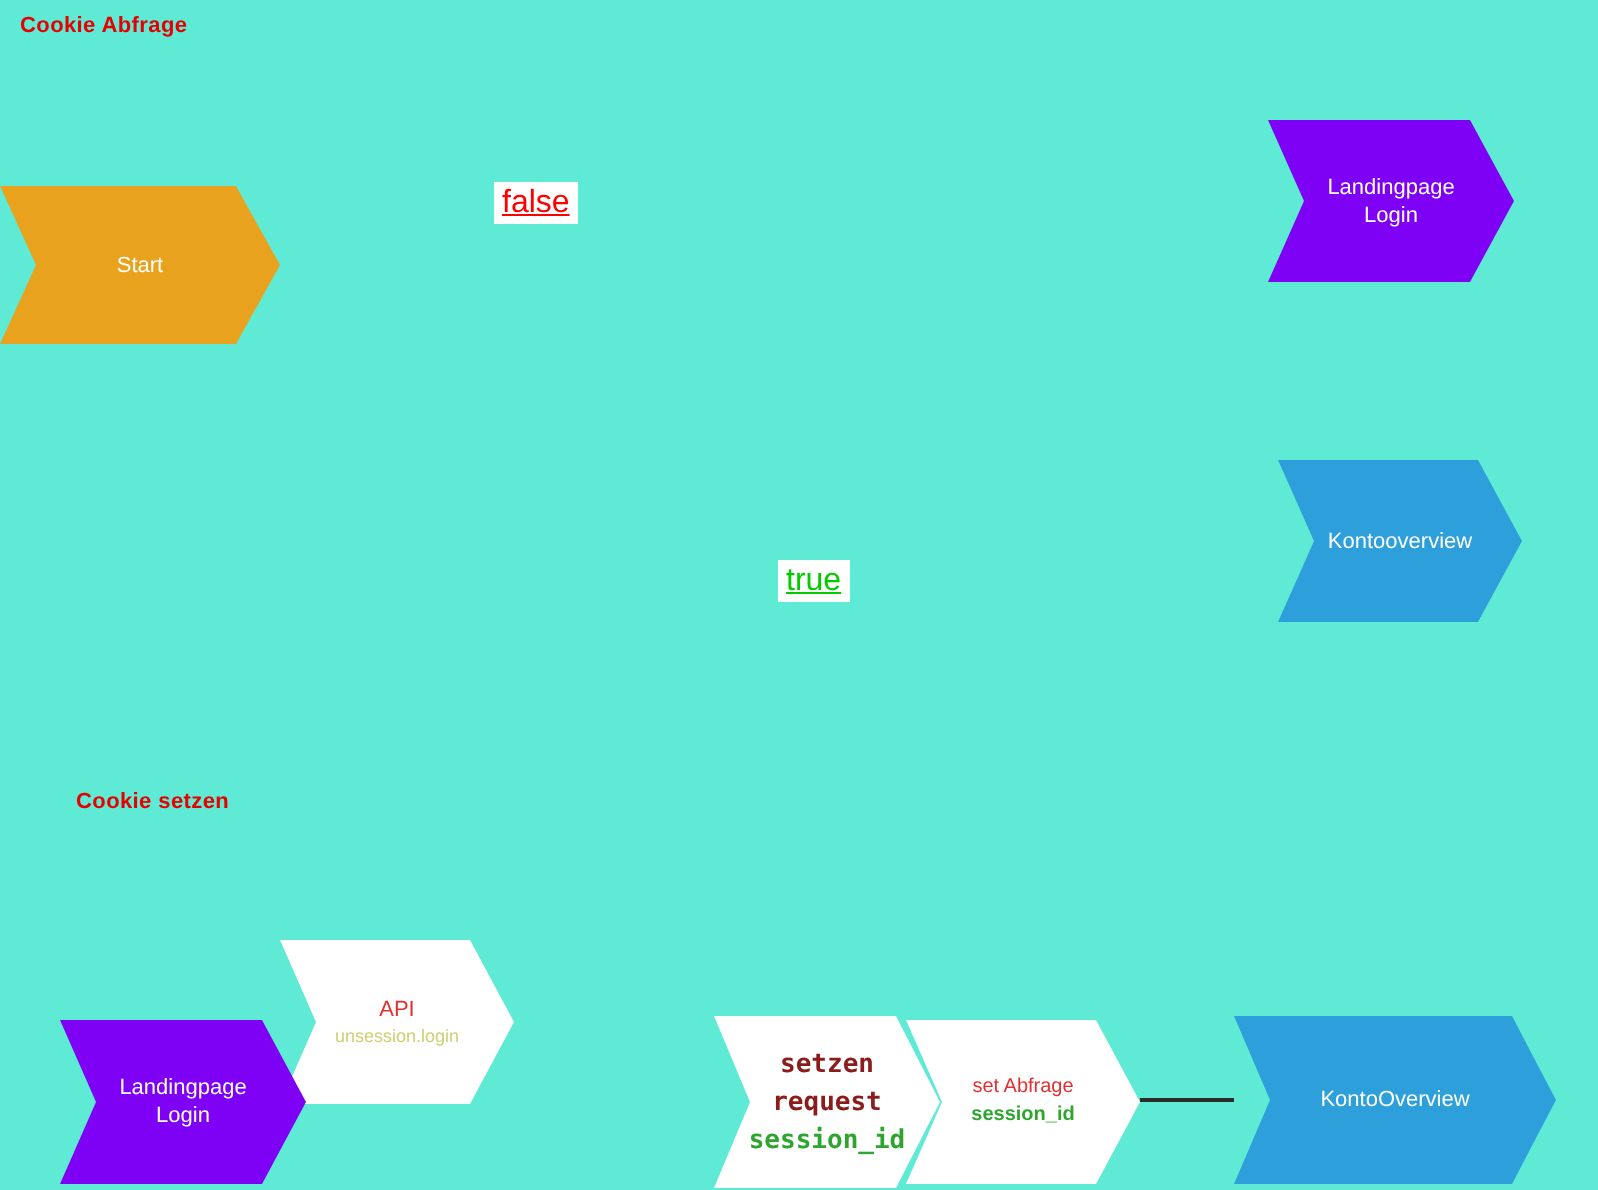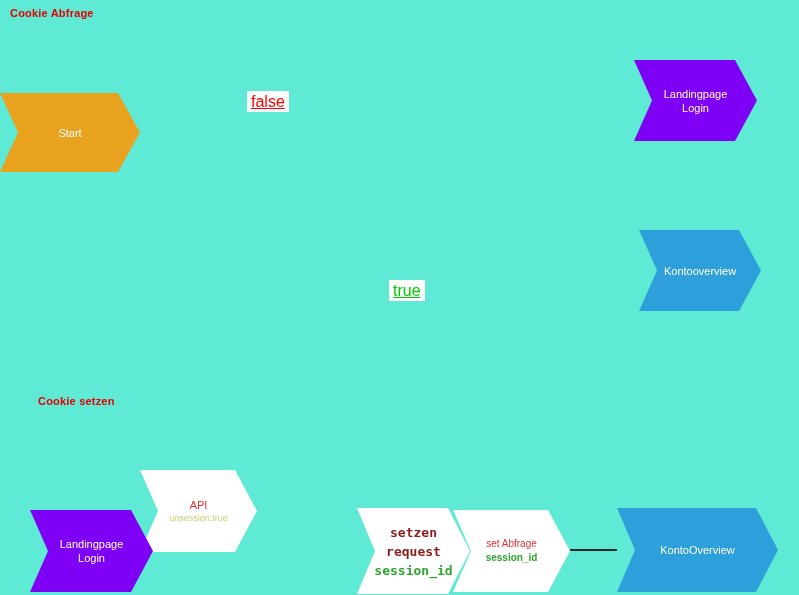"unsession.true" span.t-khaki { text: unsession.true -> unsession.login }
